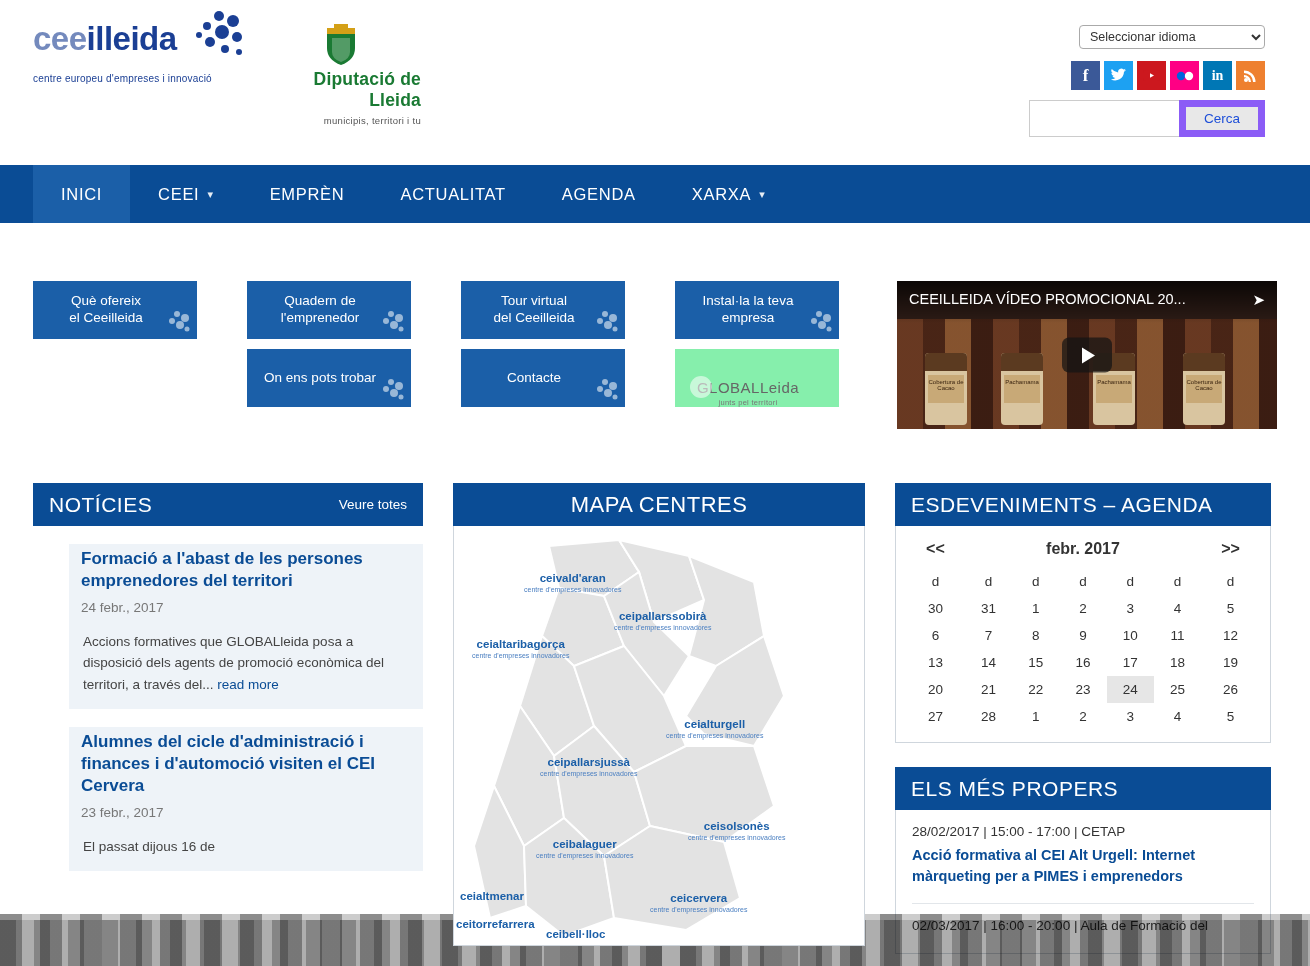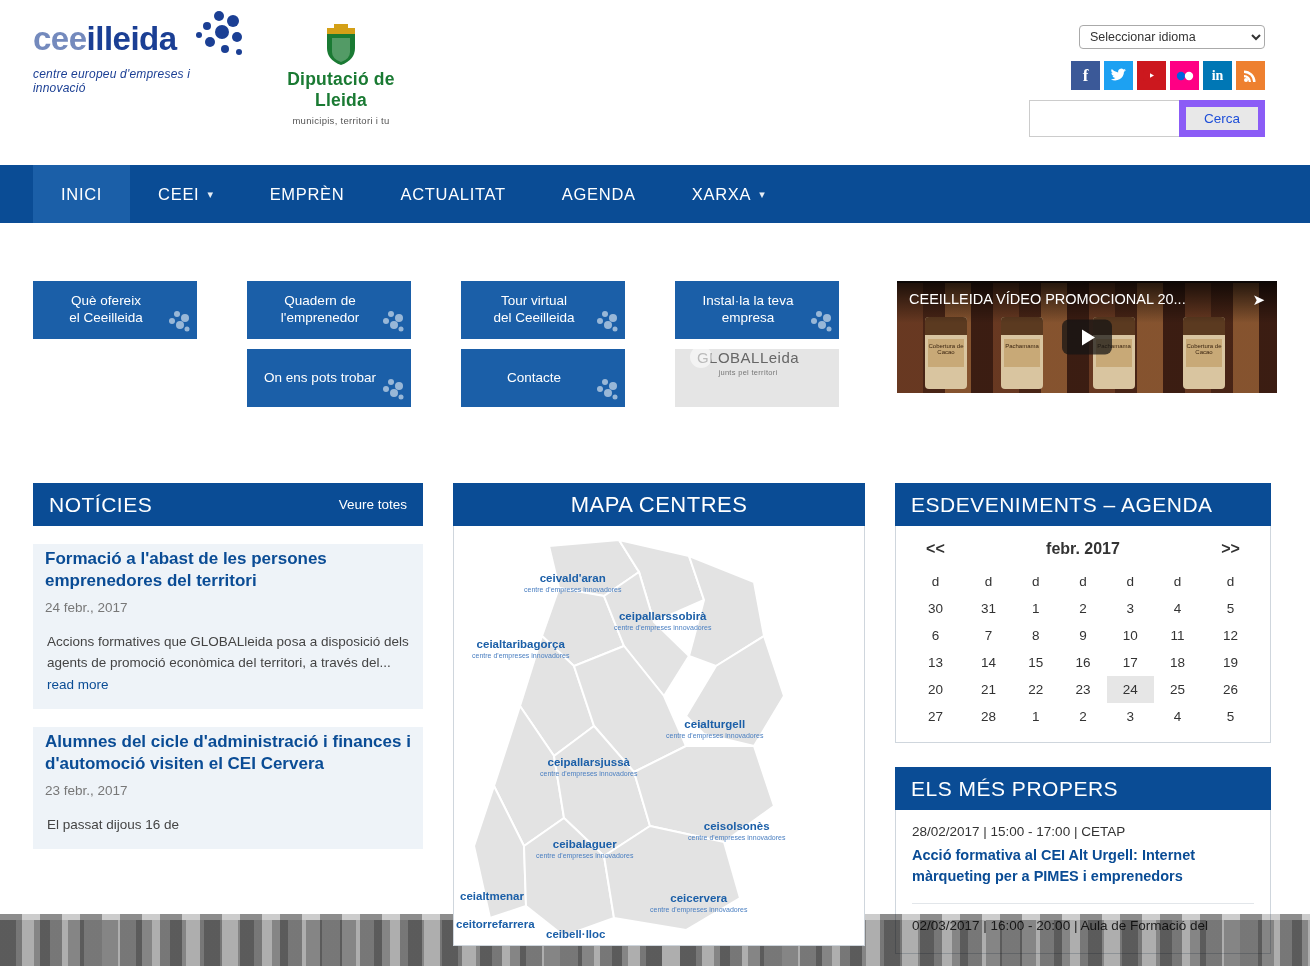"centre europeu d'empreses i innovació" .ceei-sub { font-size: 12px -> 10px; font-style: italic -> none; margin-top: 12px -> 18px }
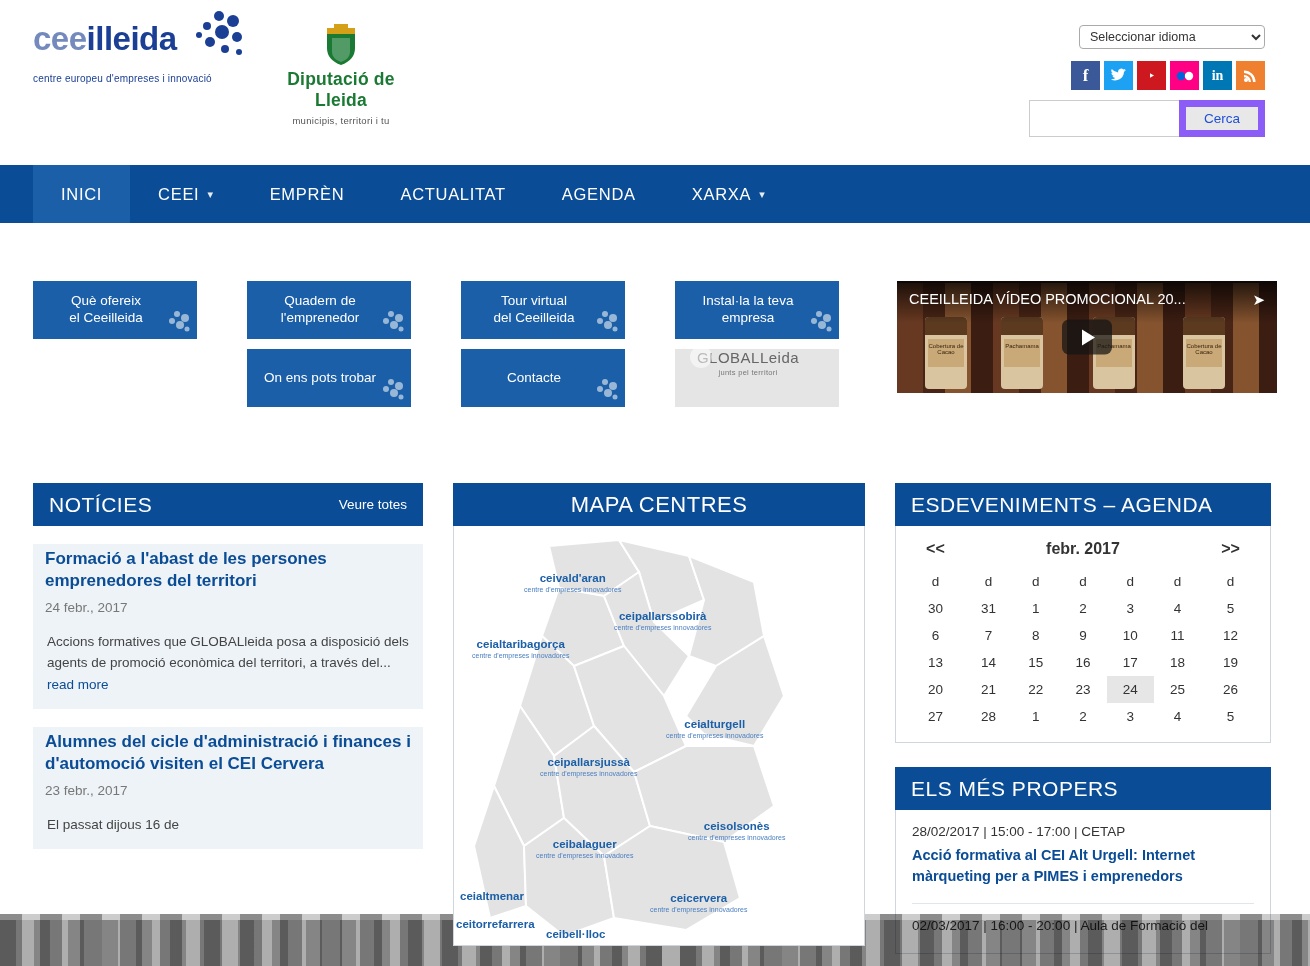"Diputació de Lleida" .dip-logo { text-align: center -> right }
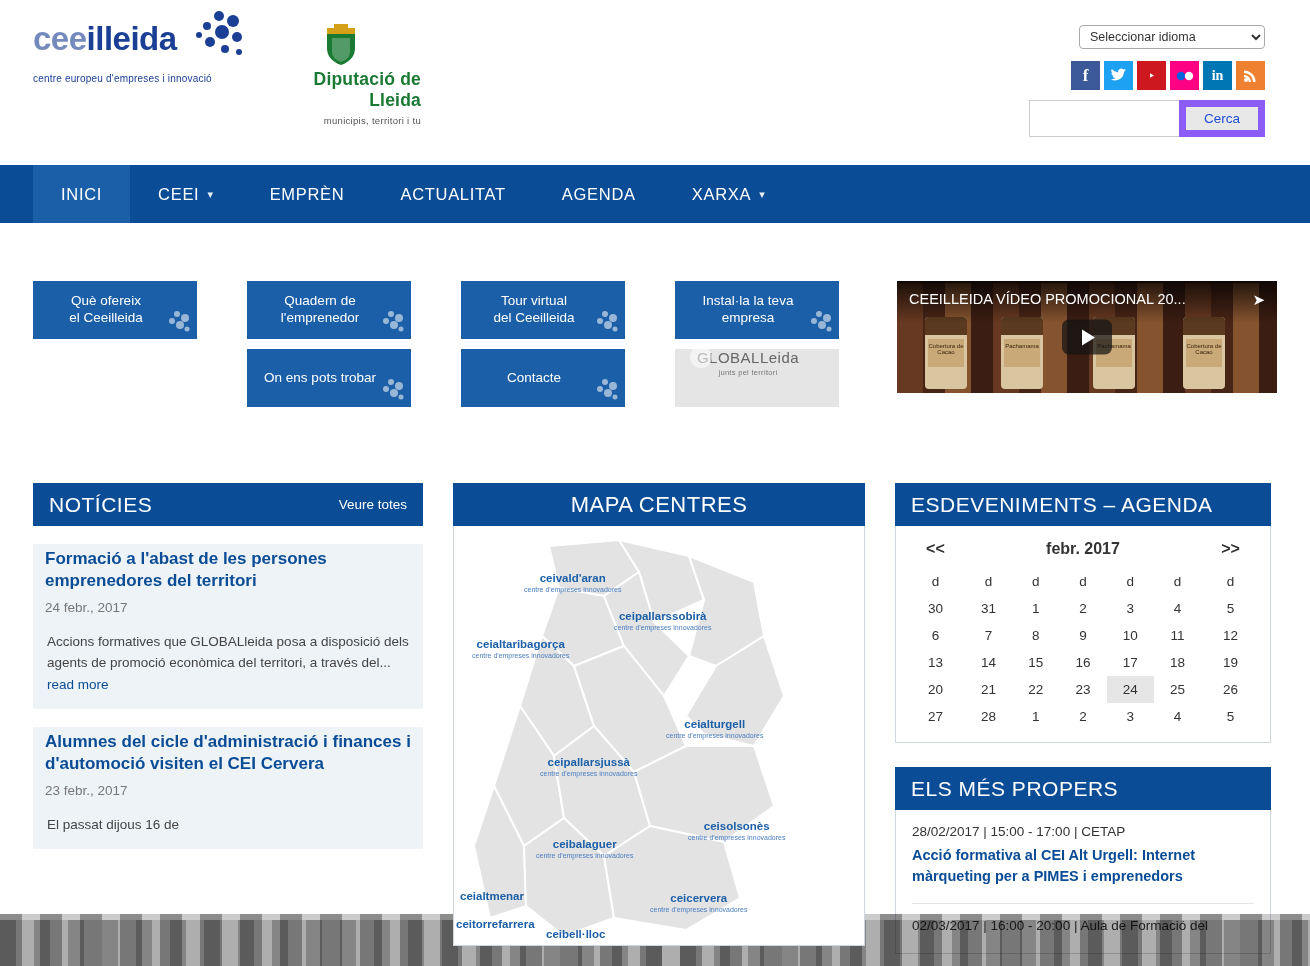"CEEILLEIDA VÍDEO PROMOCIONAL 20..." .video { height: 112px -> 148px }
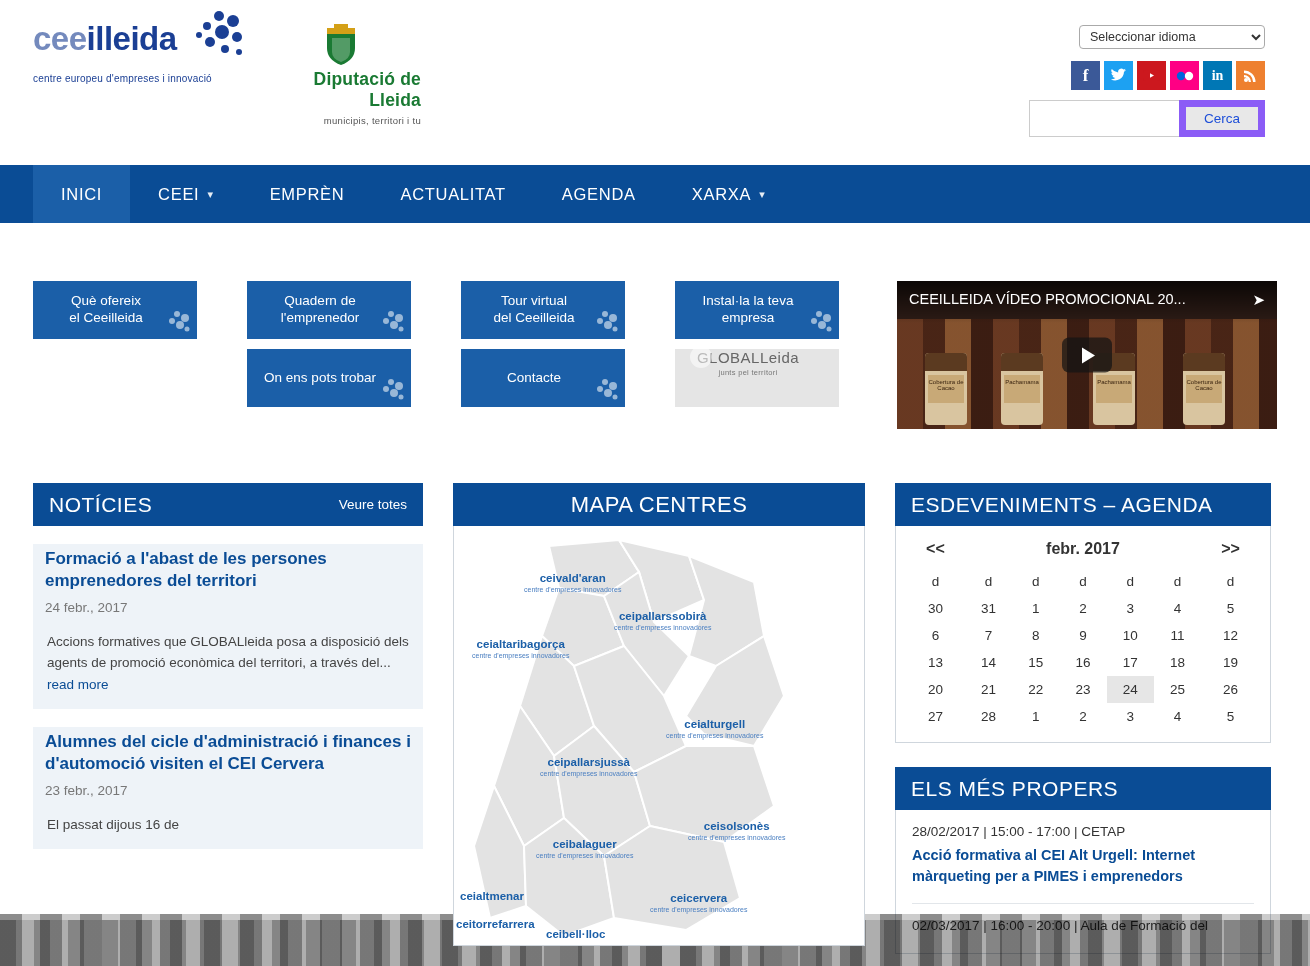"GLOBALLeida" .tile-gray { align-items: flex-start -> flex-end; background: #e5e5e5 -> #86efac }
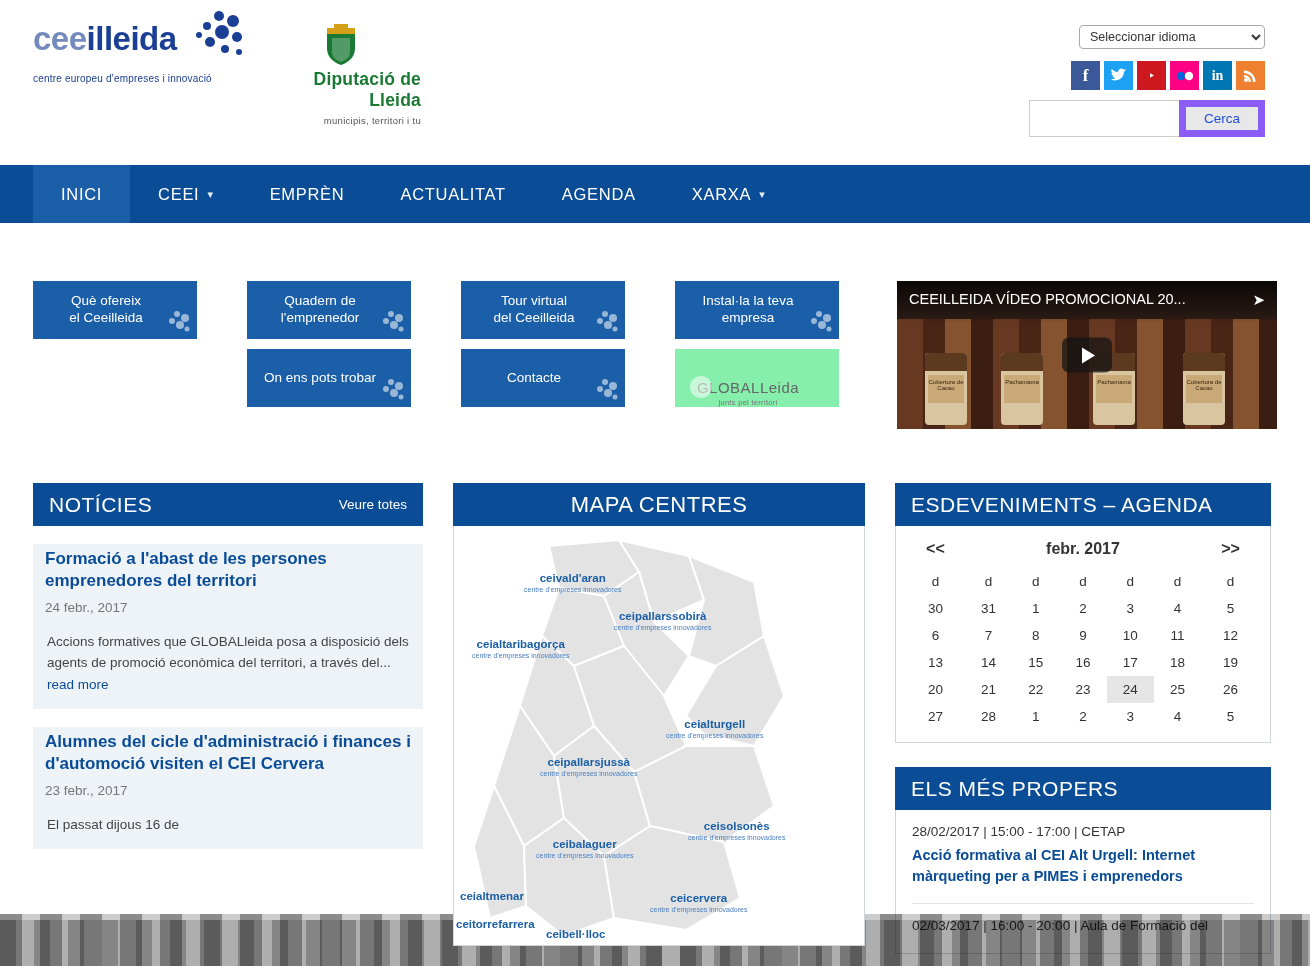"Formació a l'abast de les" .news-block { margin-left: none -> 36px }
